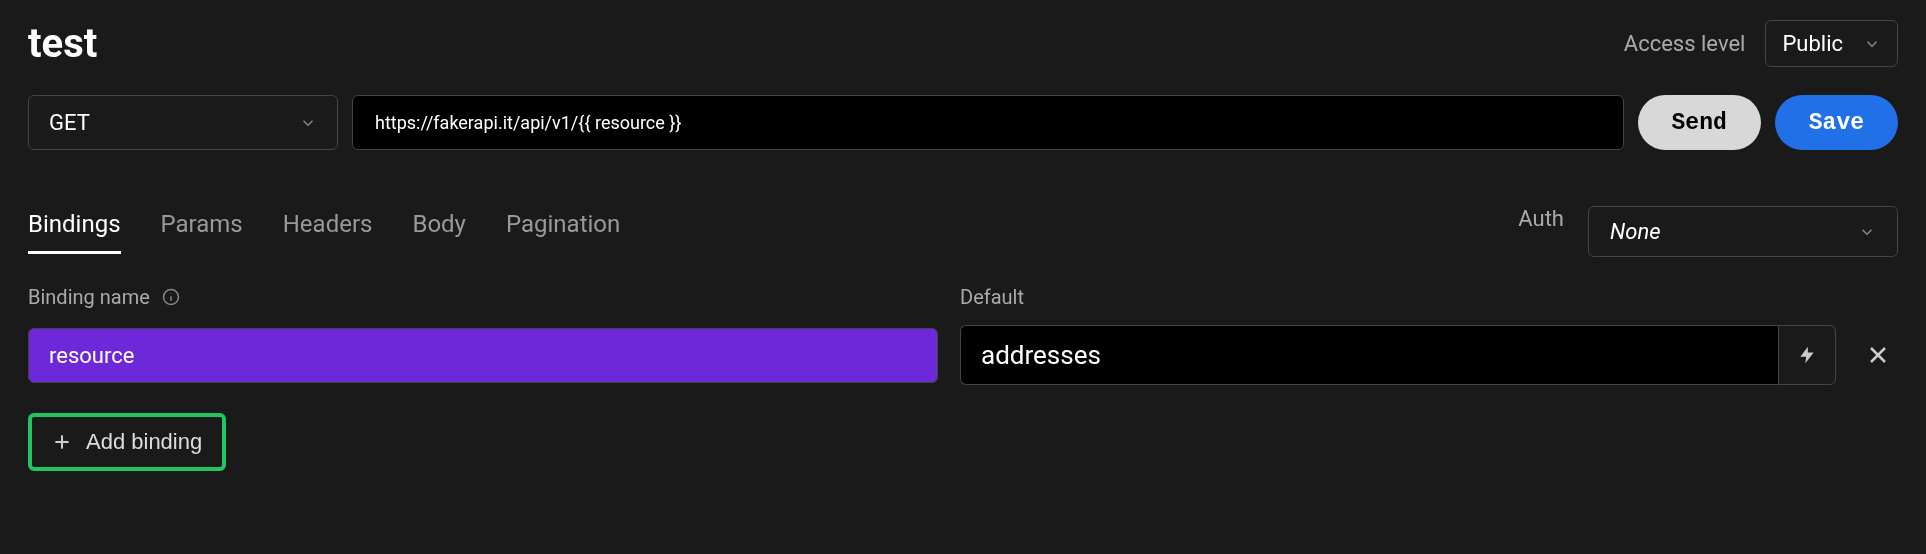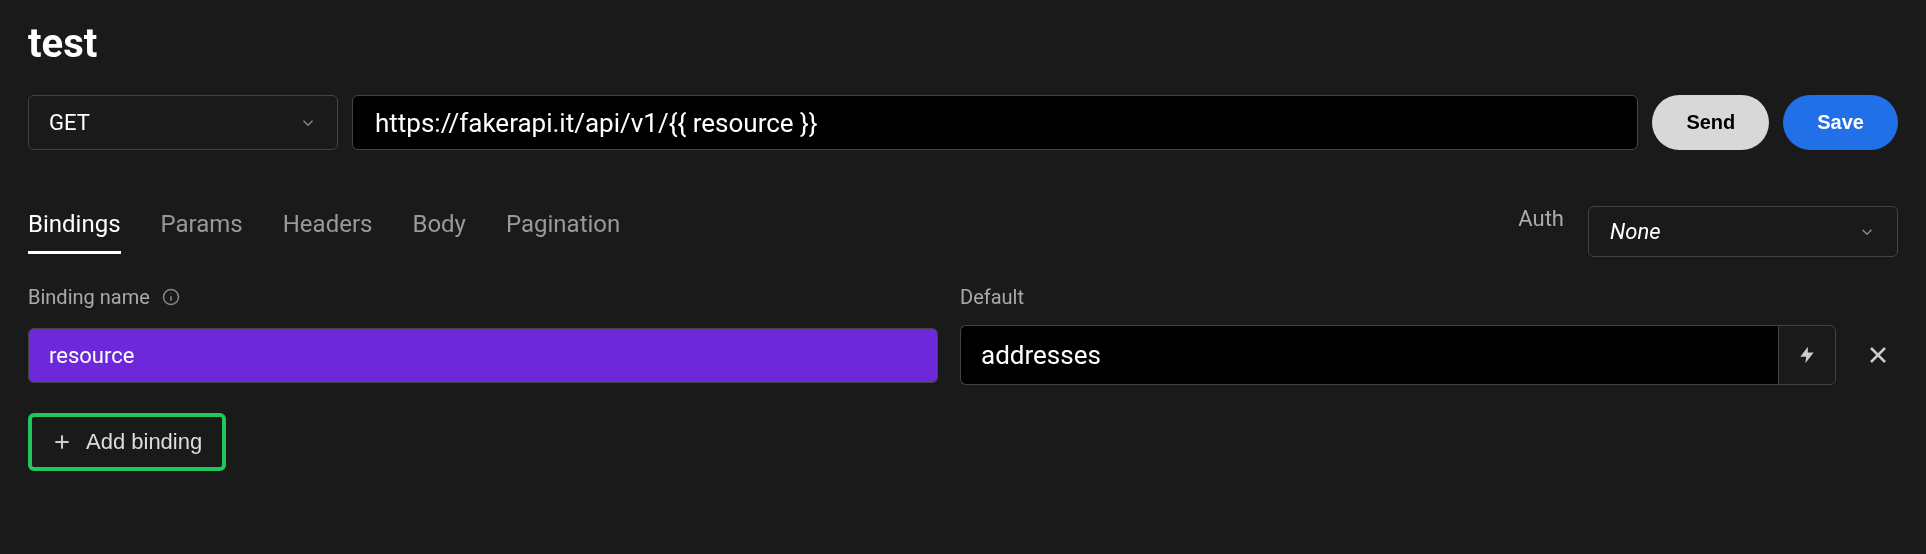"Access level" div.access-group { html: none -> <div> <span>Access level</span> <div> <span>Public</span> <svg> <polyline></polyline> </svg> </div> </div> }
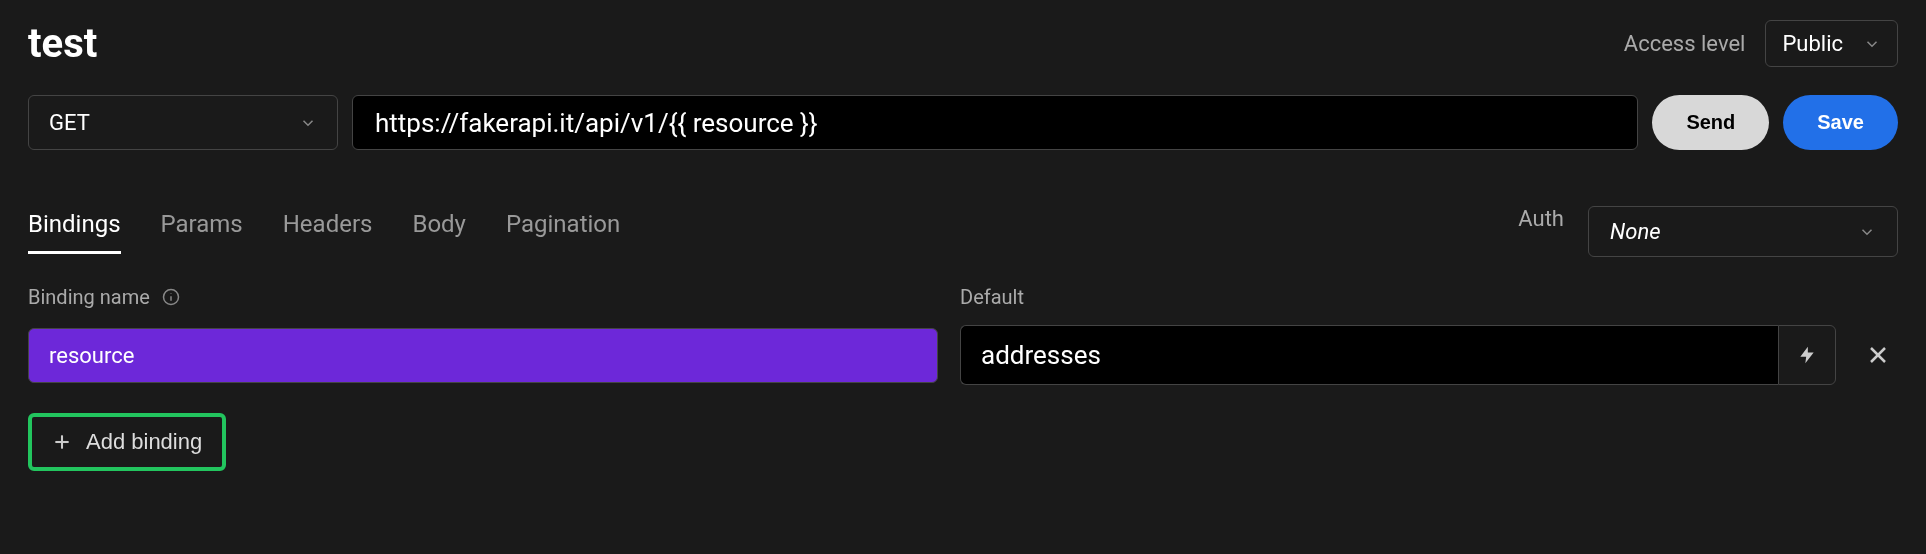"https://fakerapi.it/api/v1/{{ resource" .url-input { font-size: 26px -> 18px }
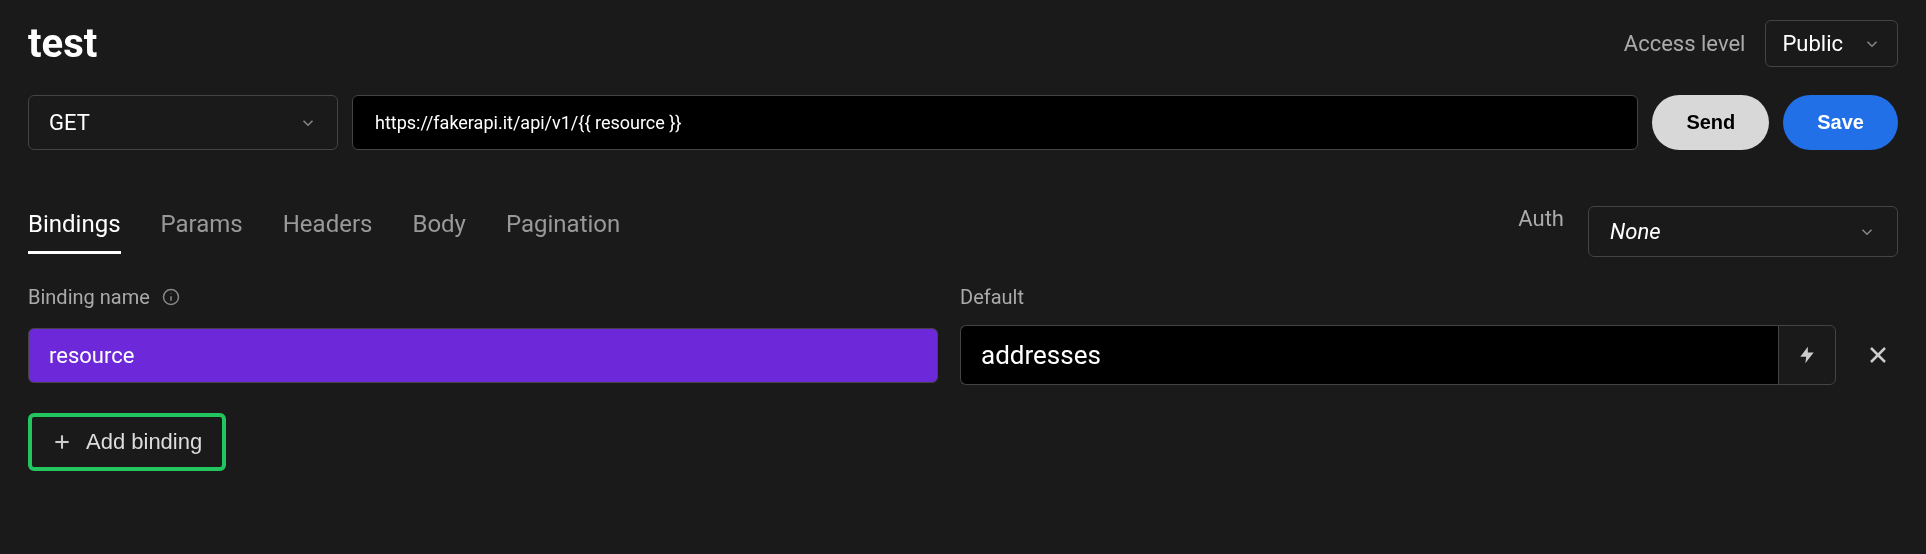"Send" .btn { font-family: none -> Liberation Mono, monospace; font-size: 20px -> 23px }
